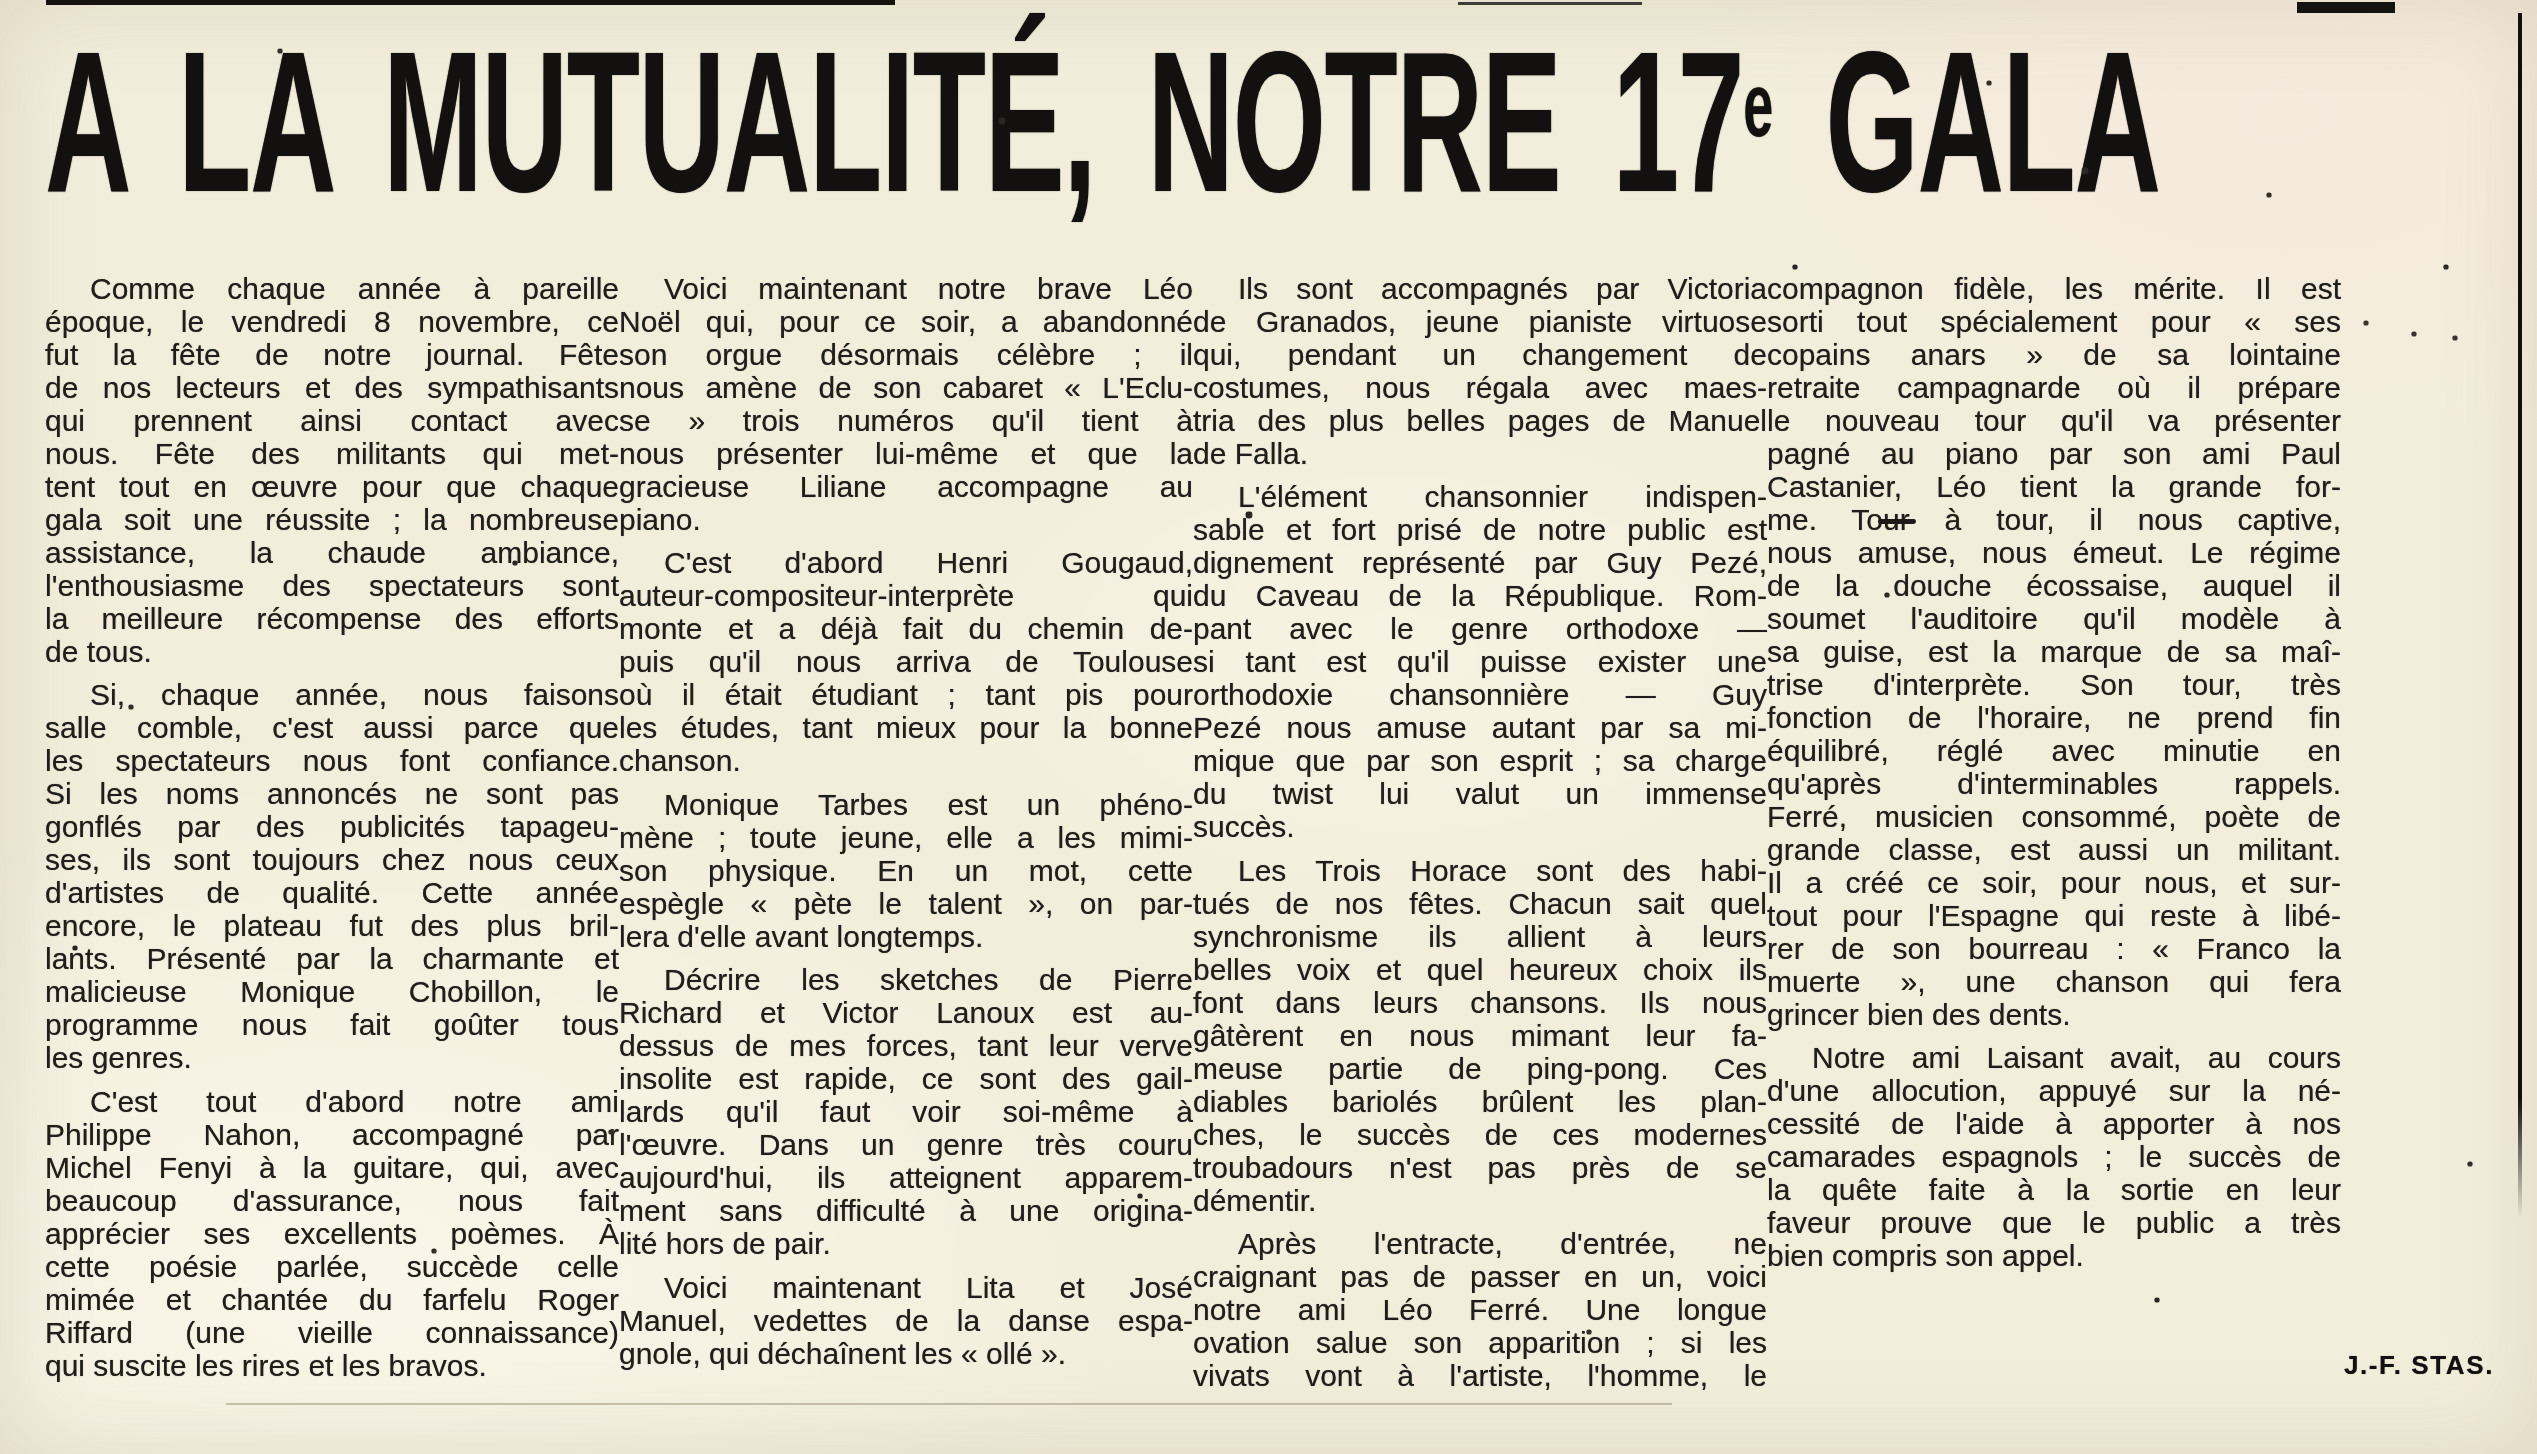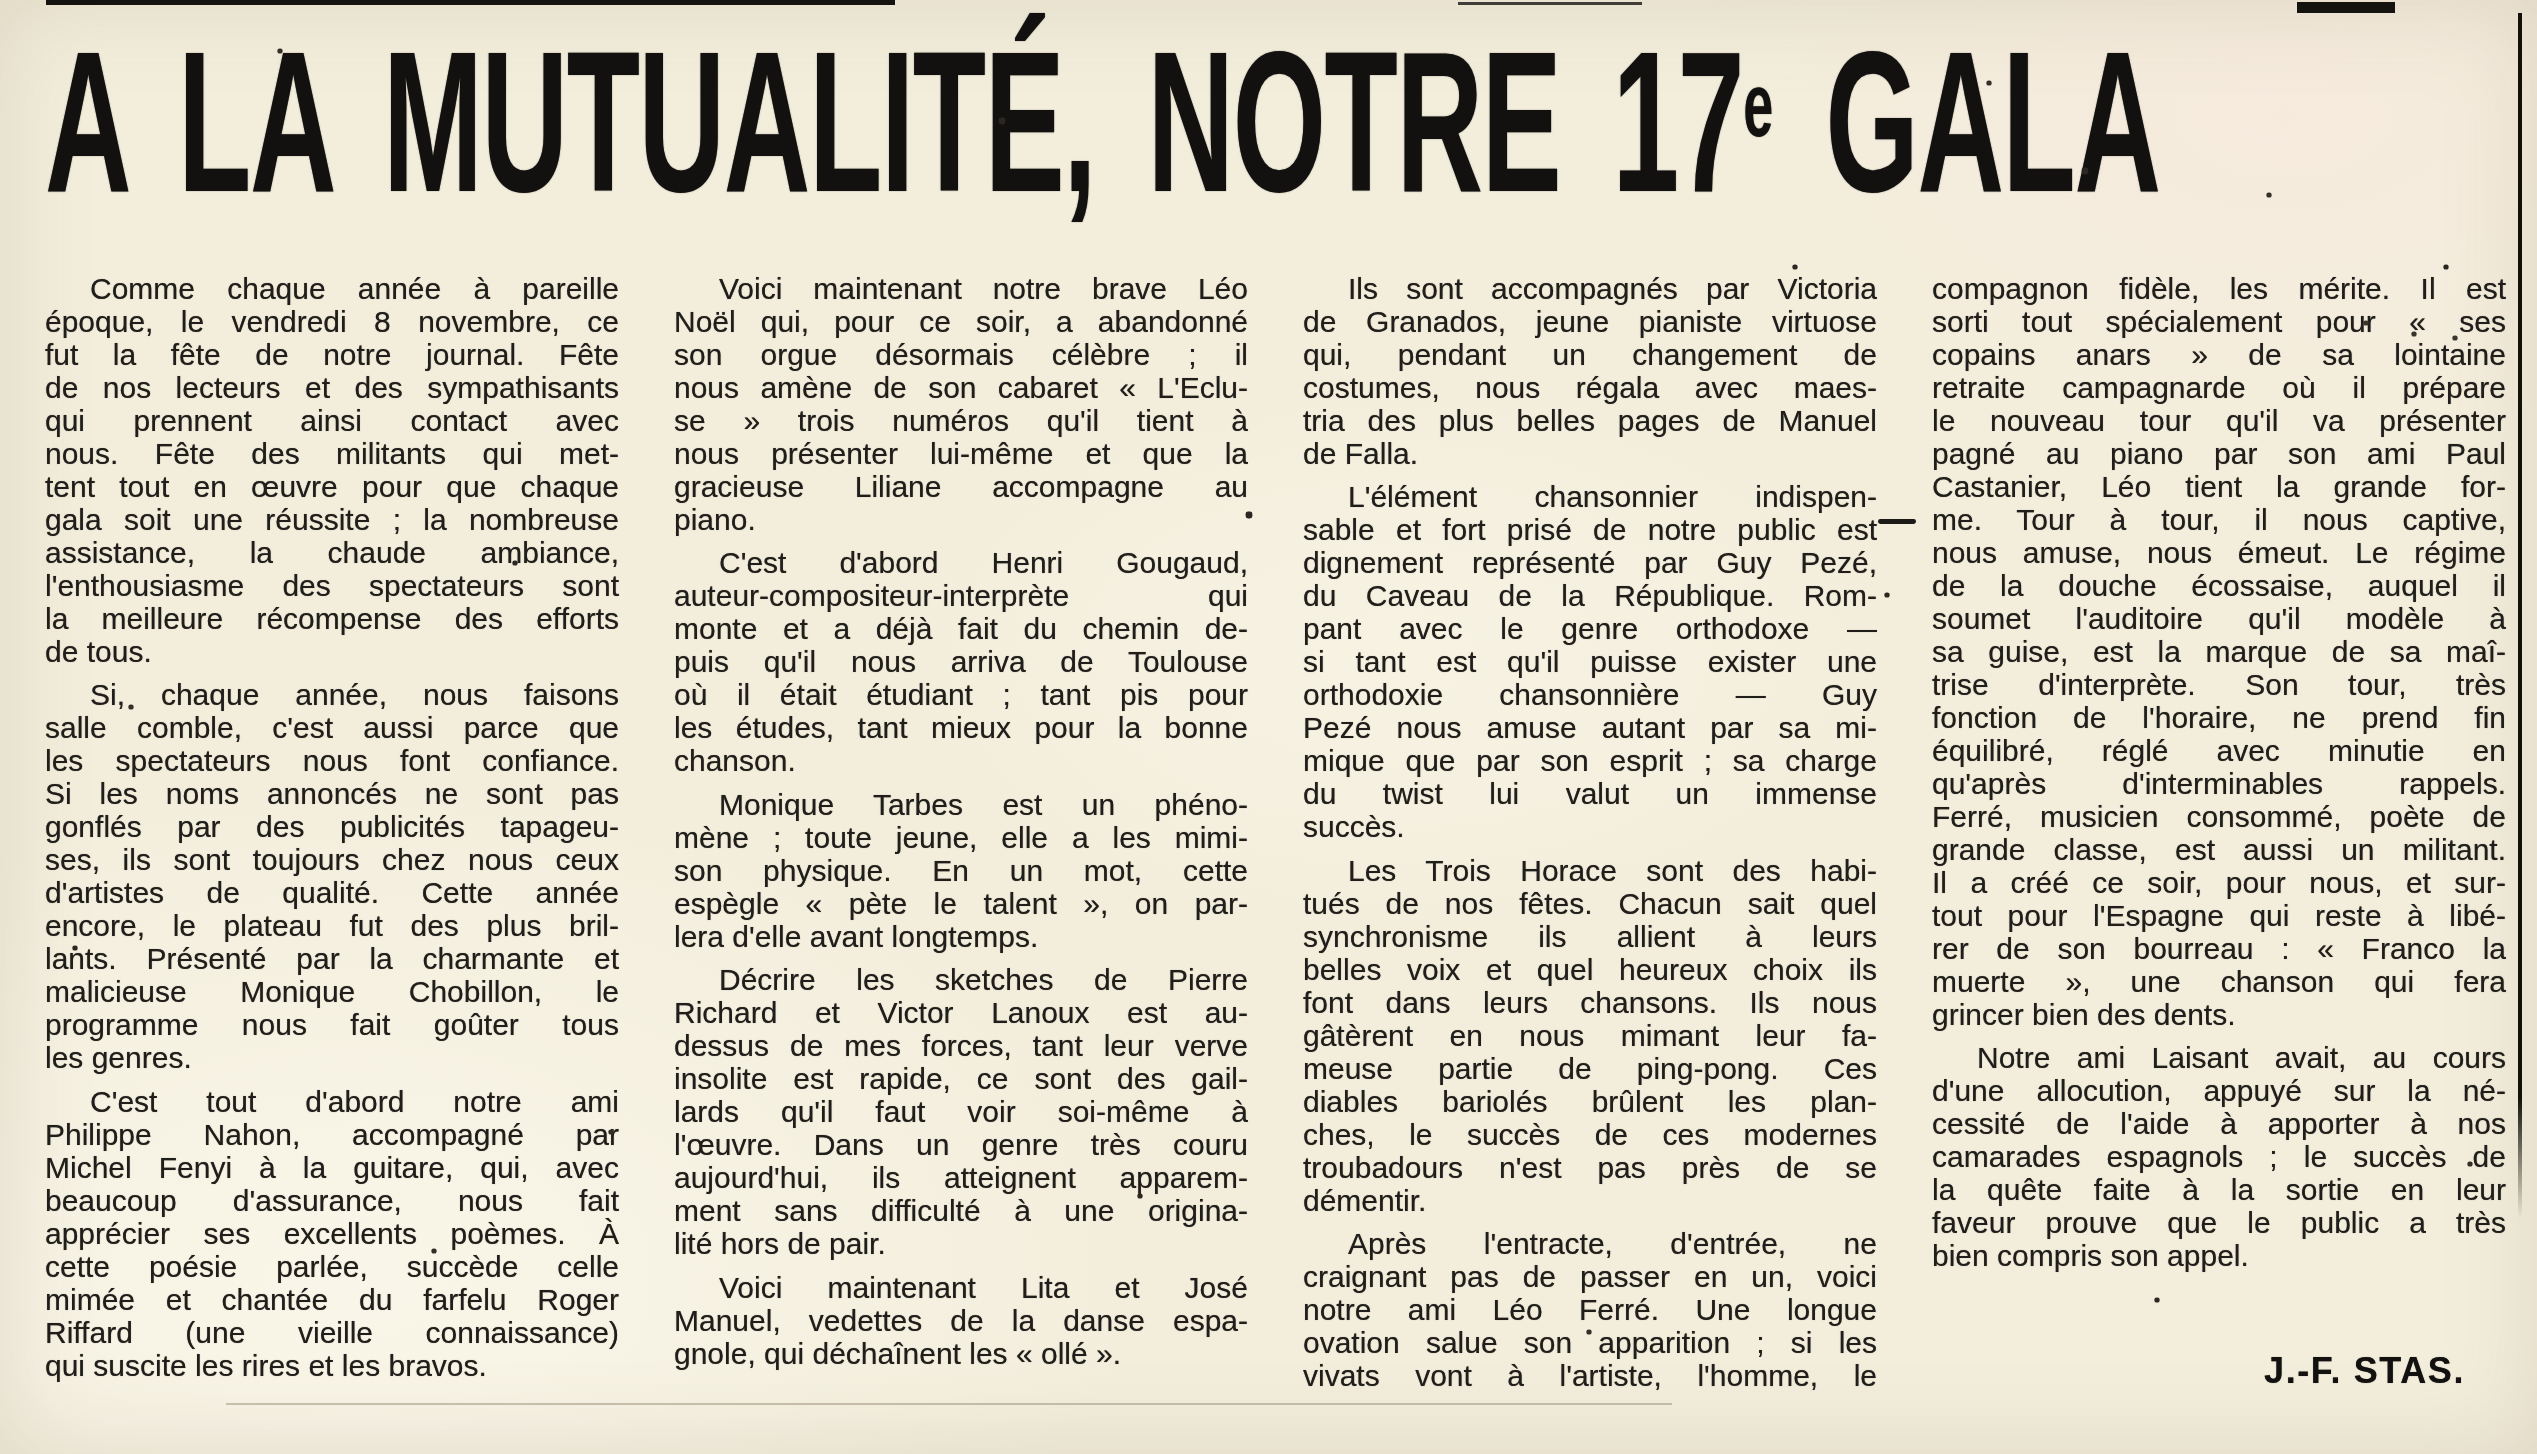"Comme chaque année à pareille" .columns { gap: 55px -> none }
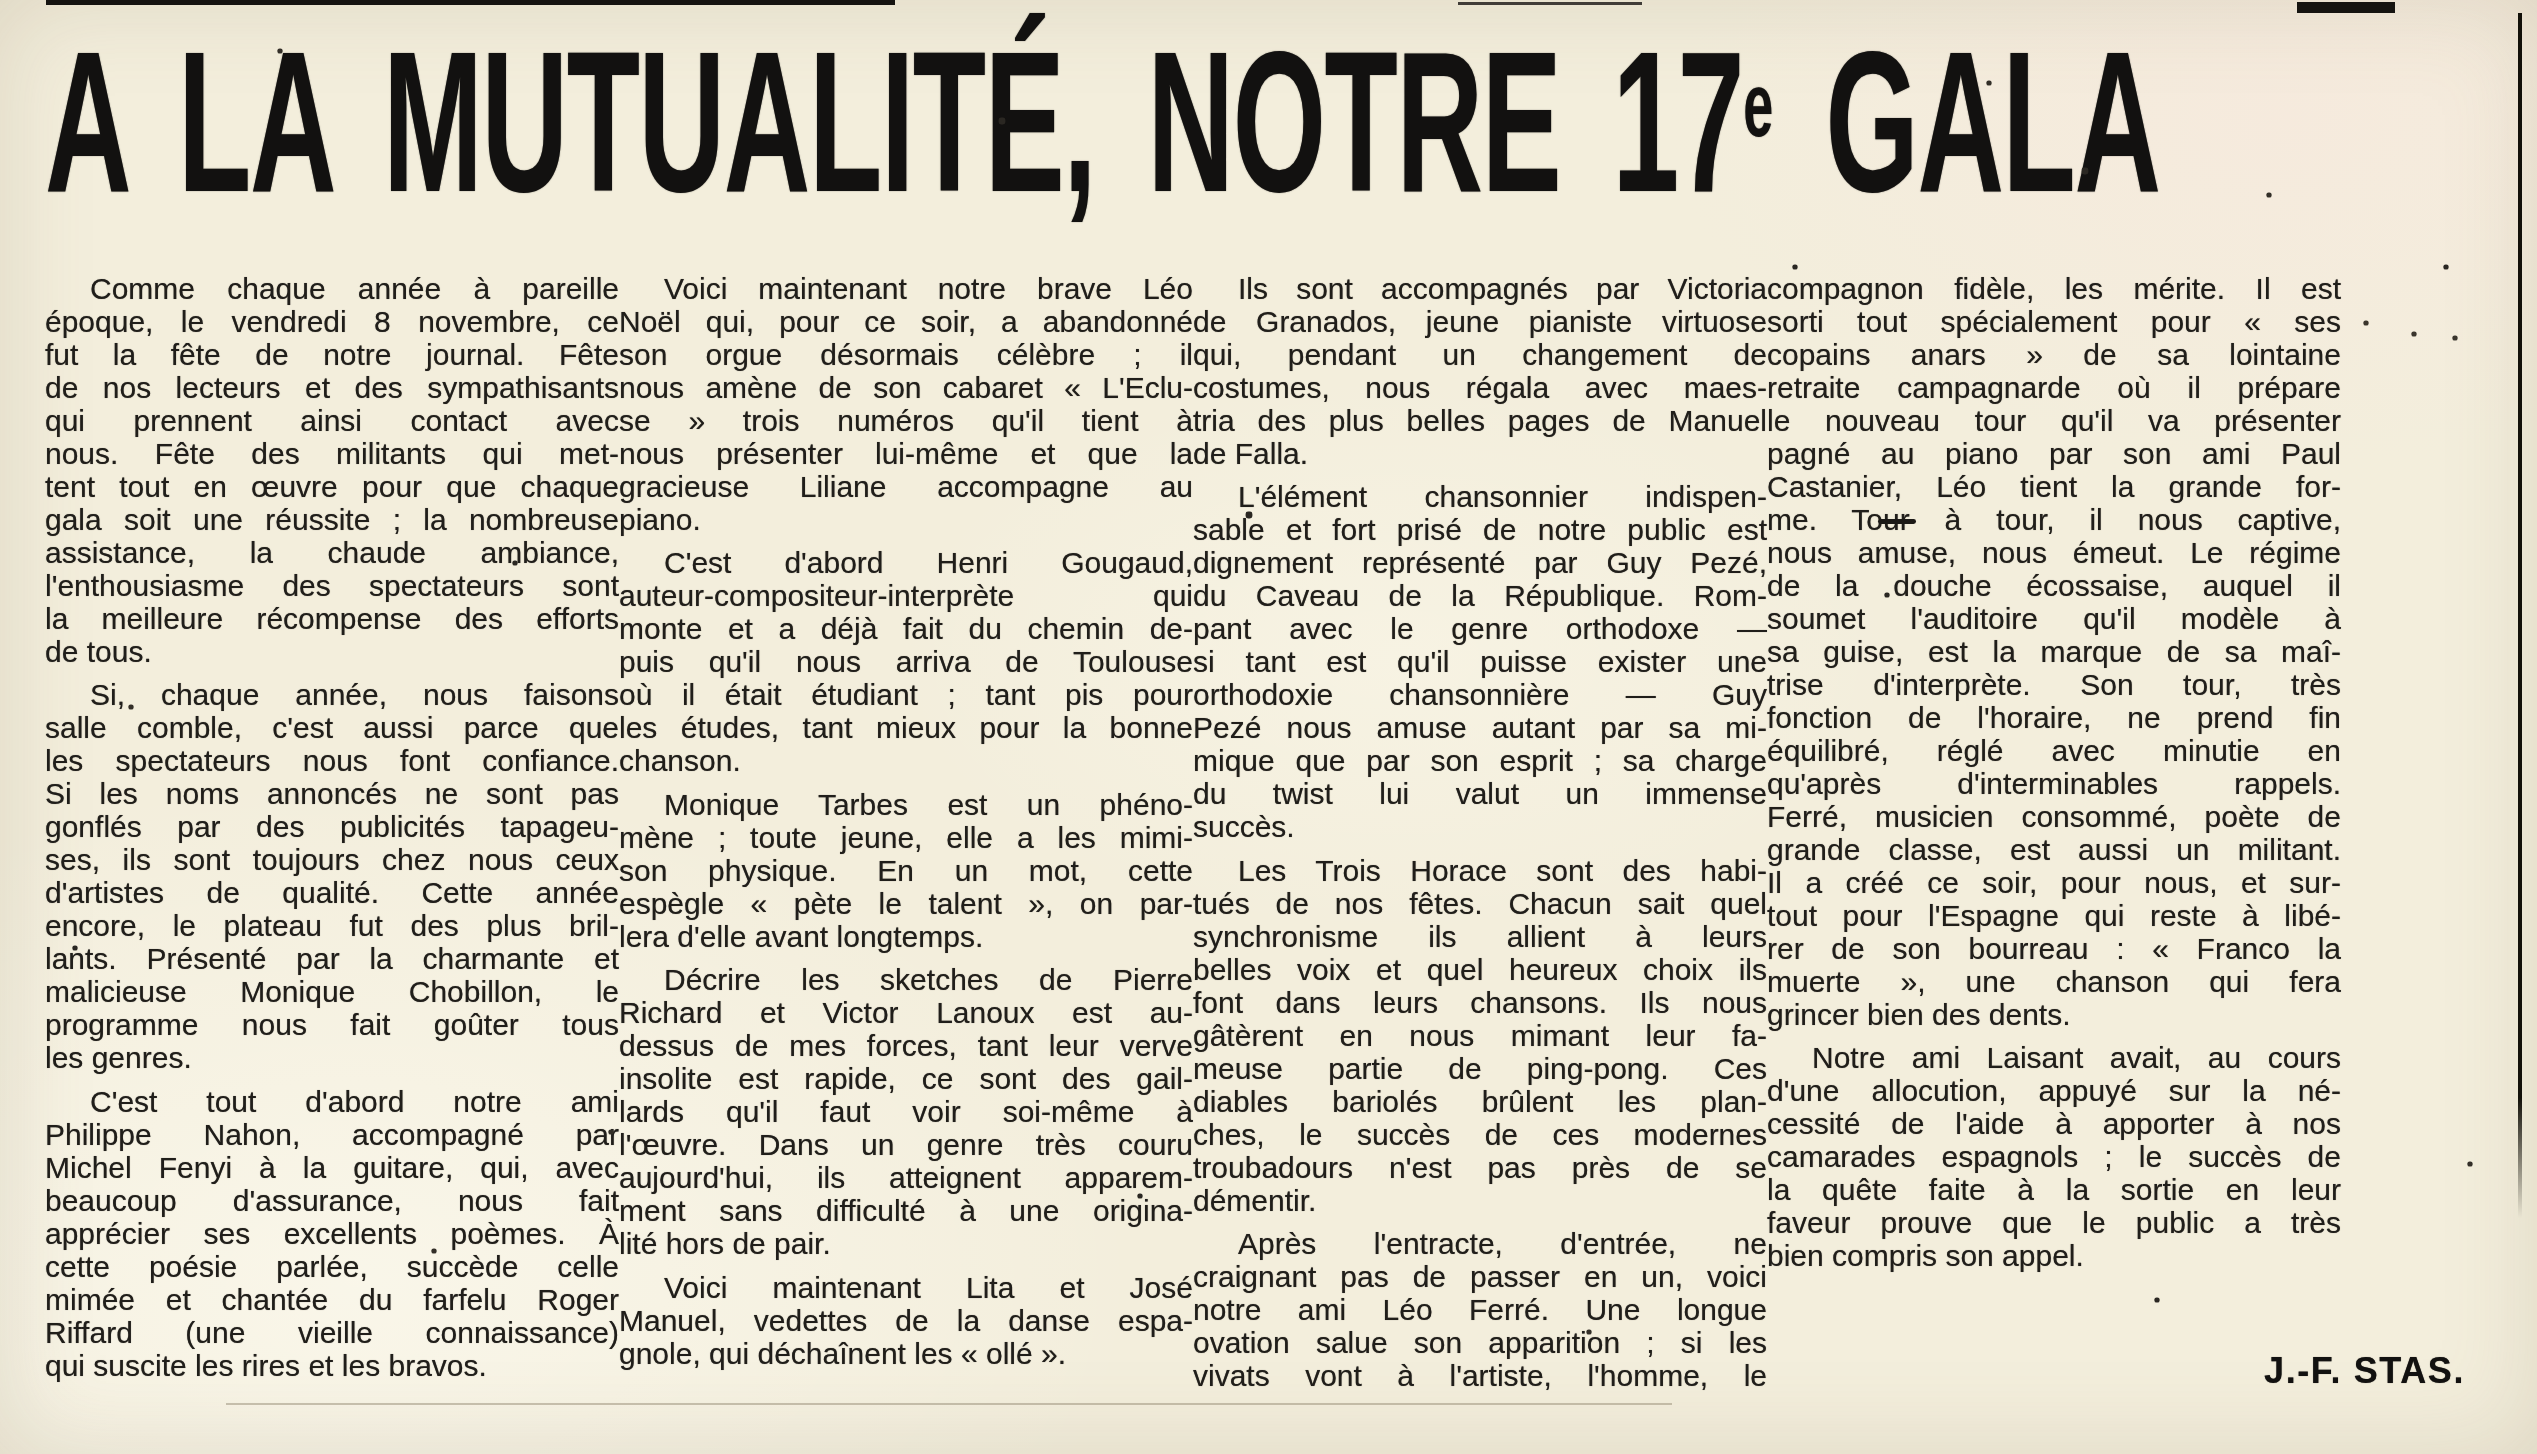"J.-F. STAS." .signature { font-size: 36px -> 26px; right: 73px -> 44px }
